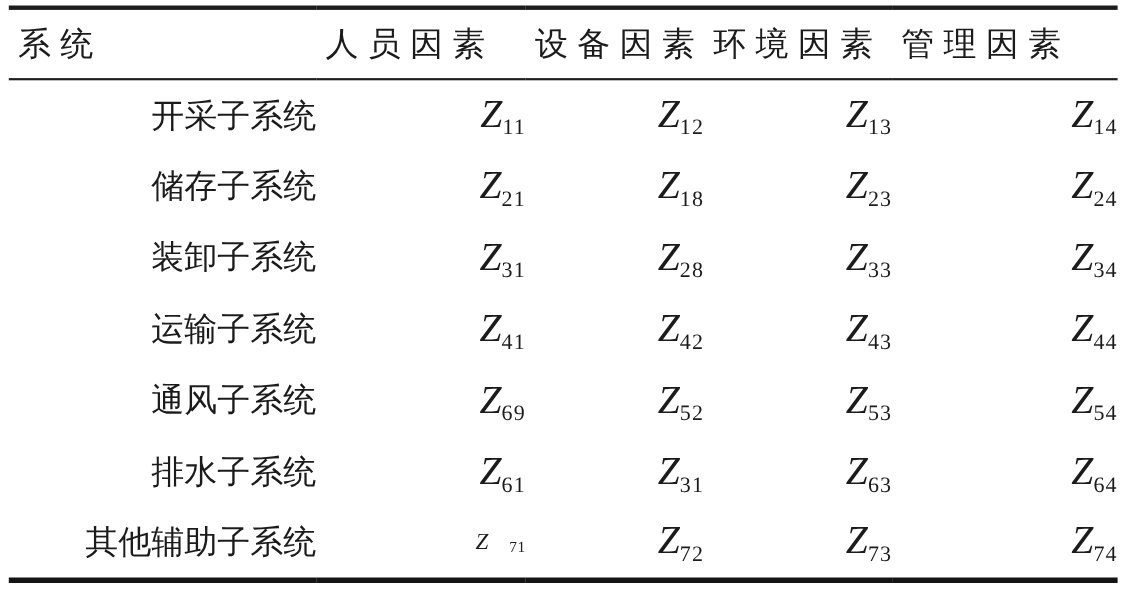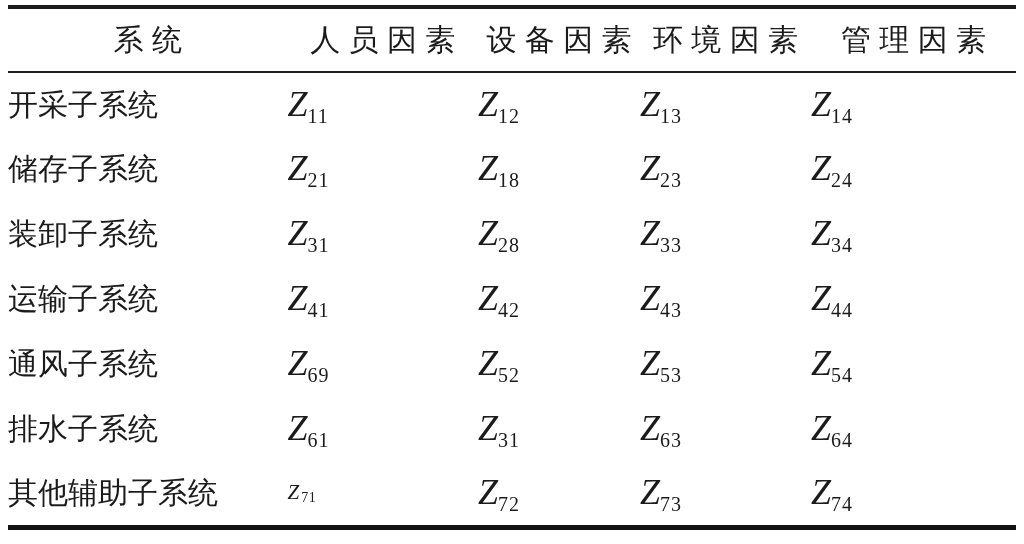"系统" thead th { text-align: center -> left }
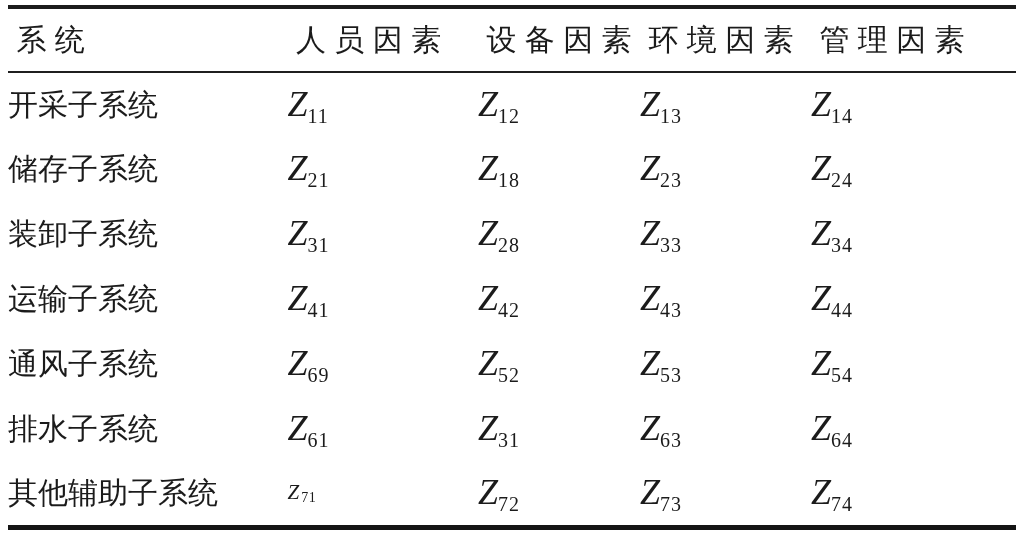"开采子系统" tbody td { text-align: left -> right }
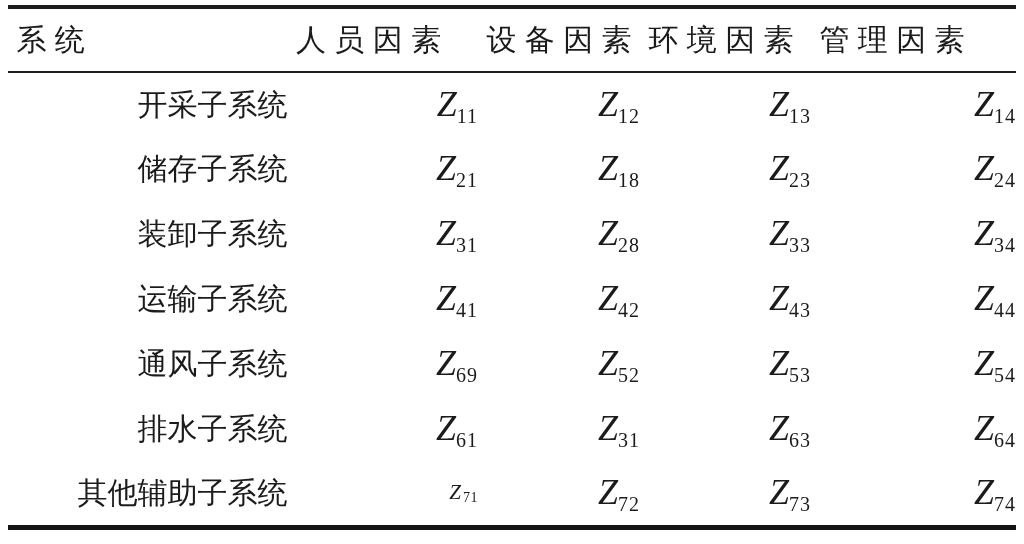"71" td.z-cell.small .z-sub { margin-left: 2px -> 19px }
